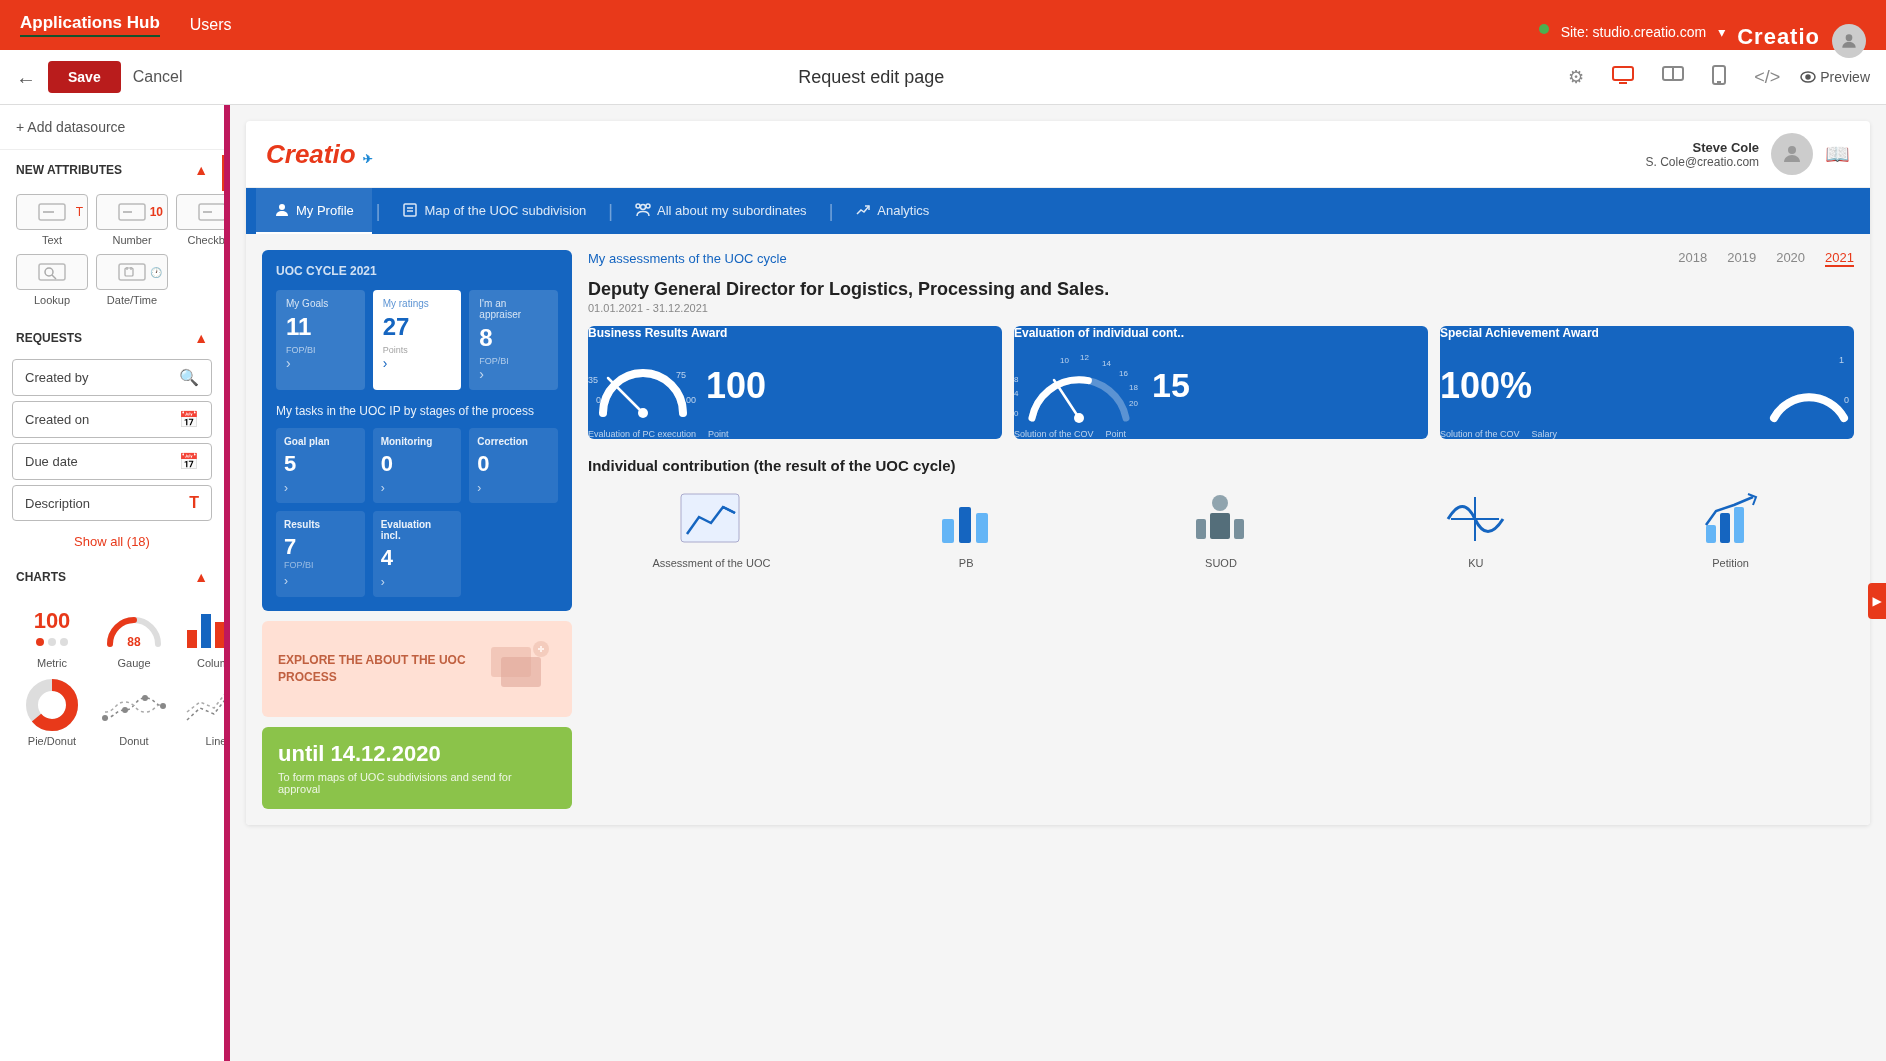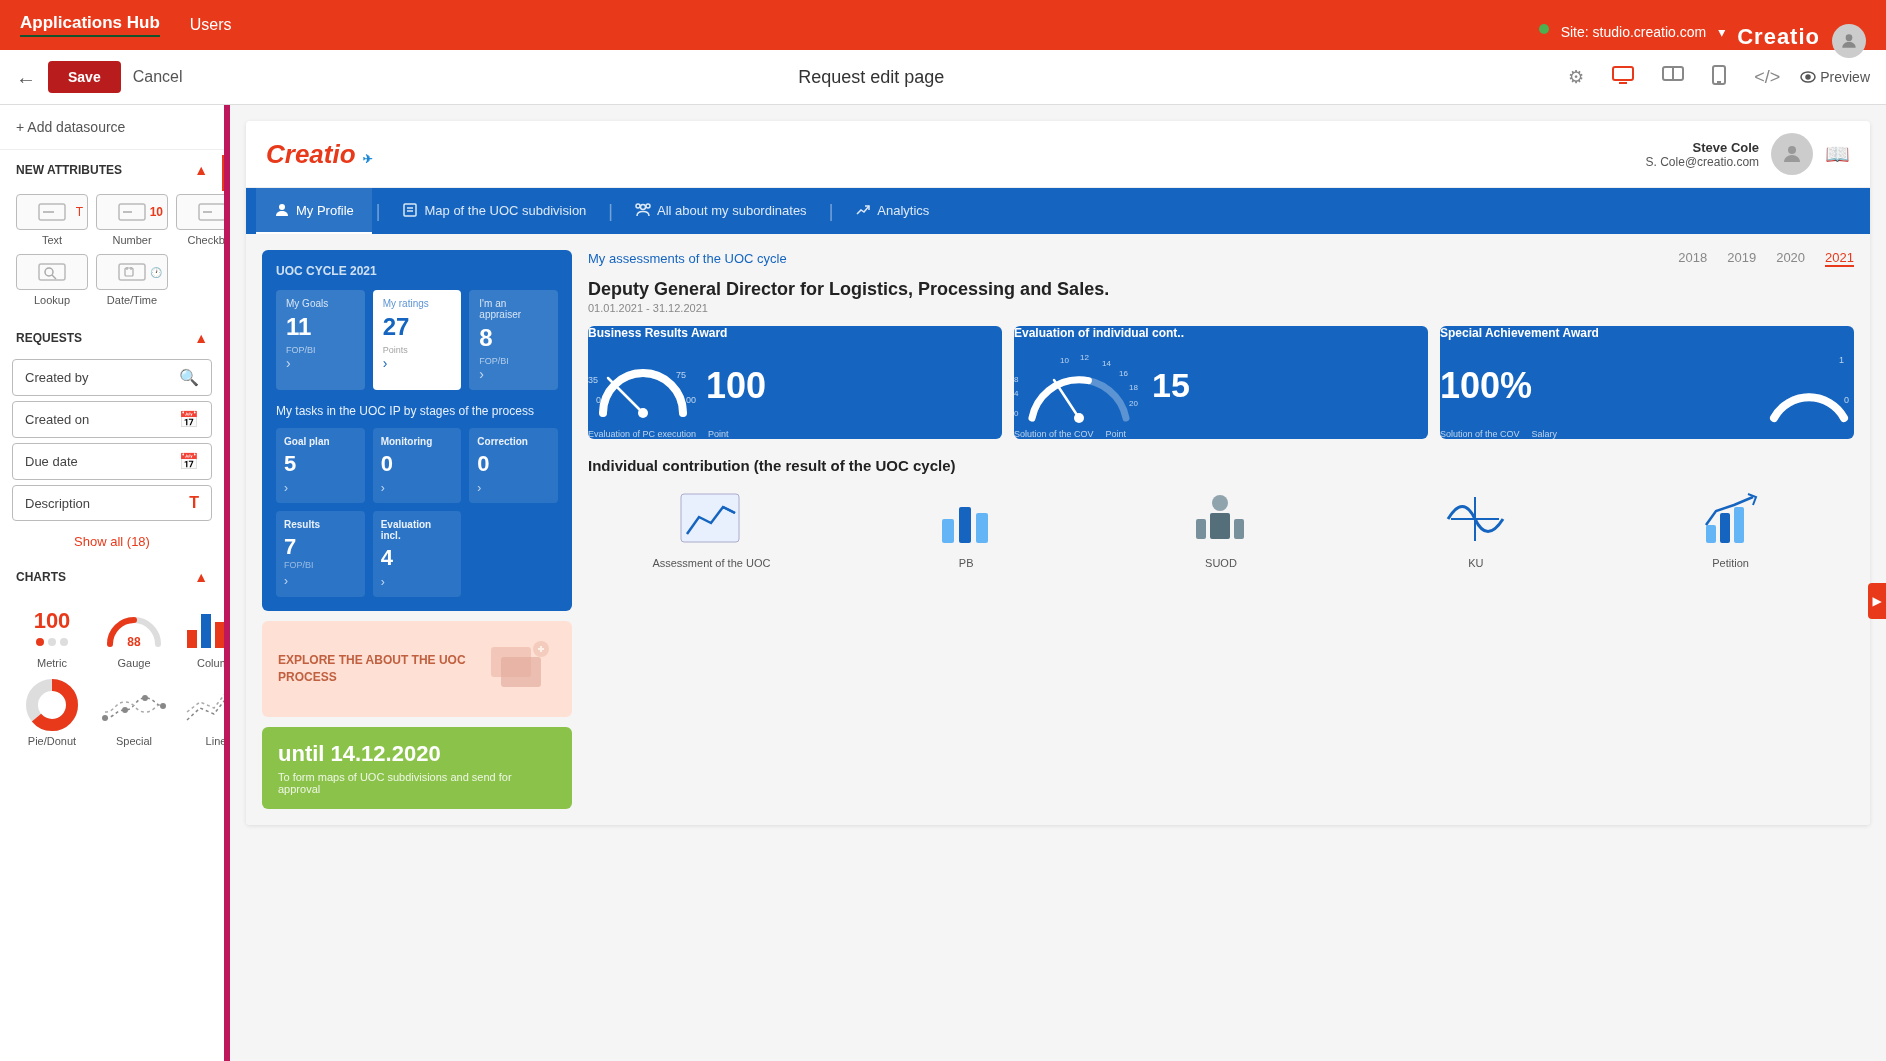"Special" span.chart-label { text: Special -> Donut }
